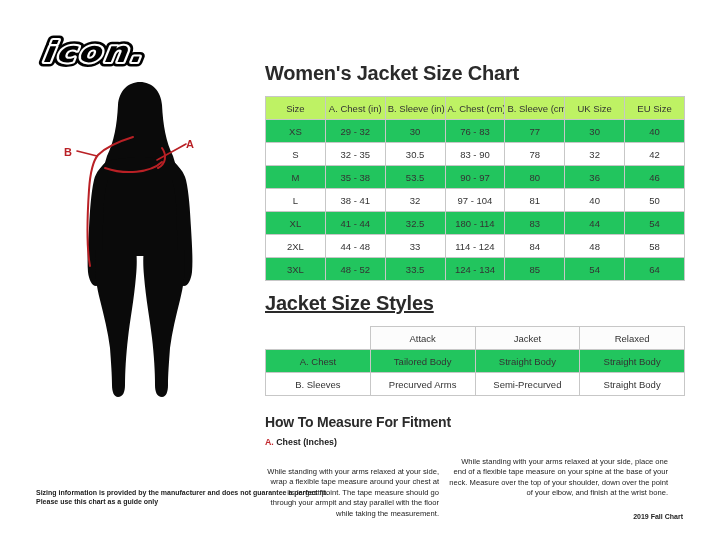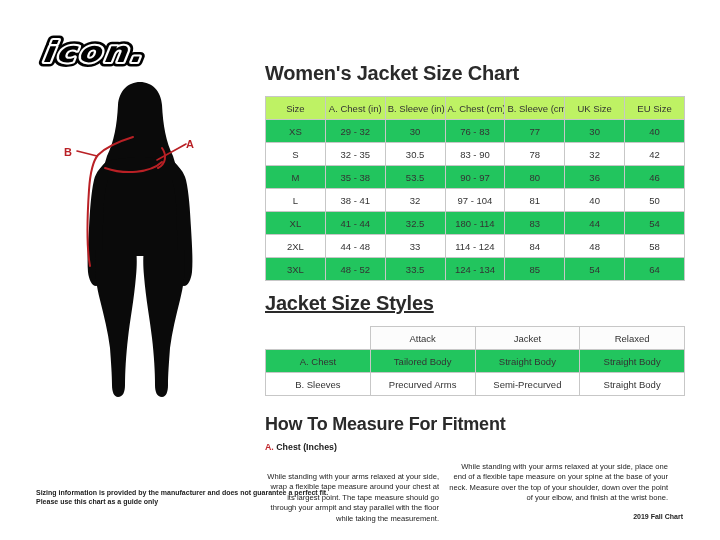"How To Measure For Fitment" #measure-heading { font-size: 18px -> 14px }
